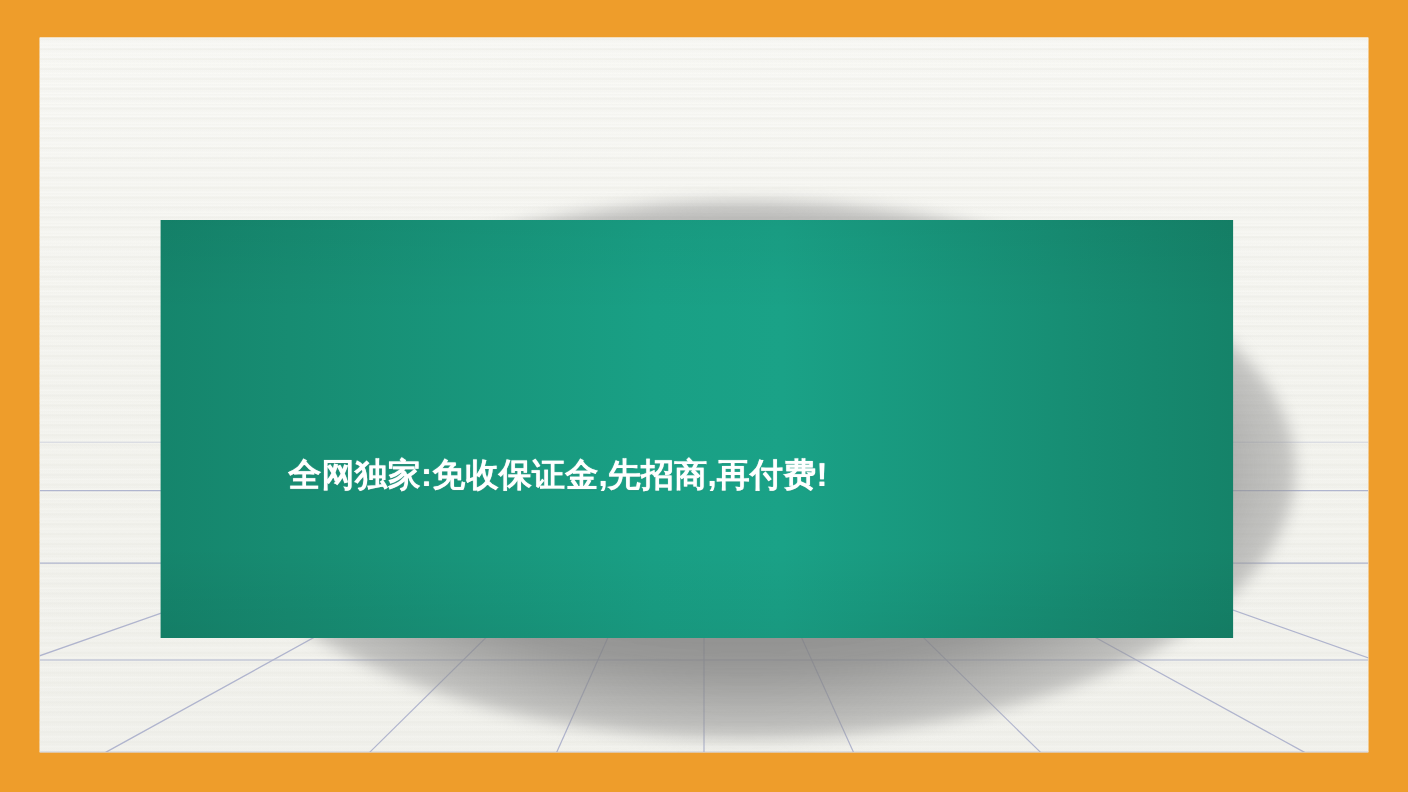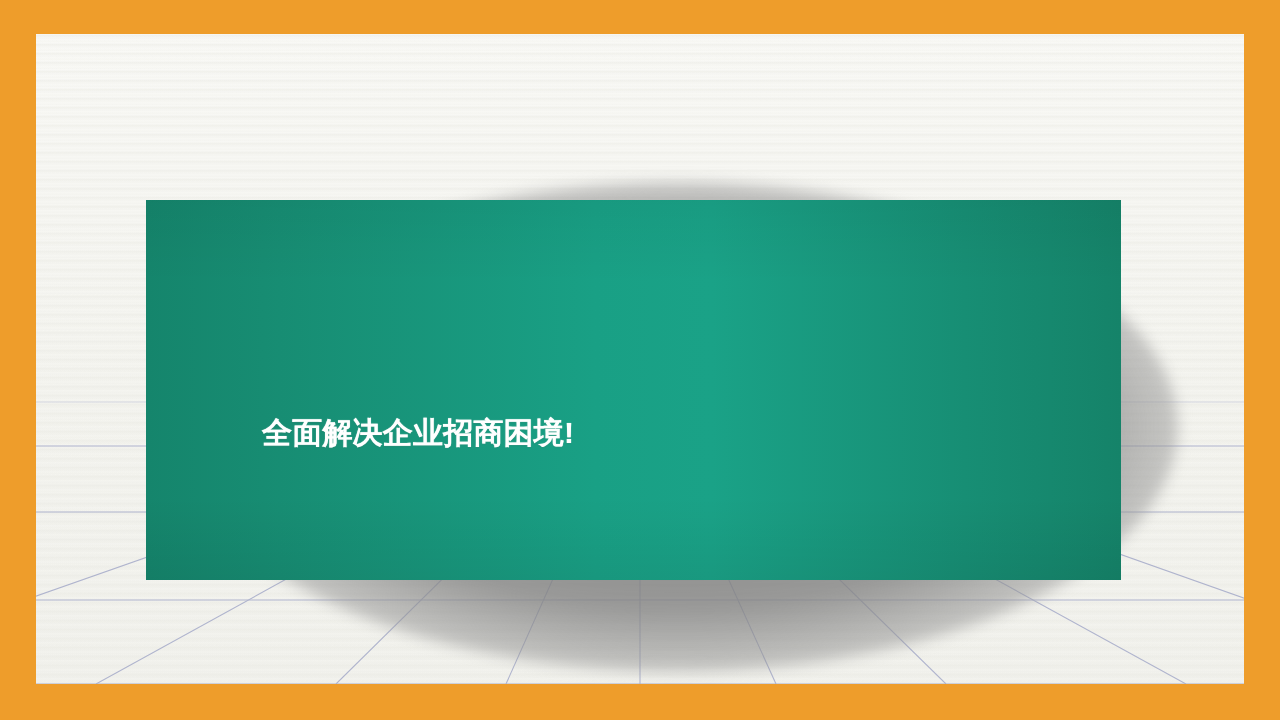"全网独家:免收保证金,先招商,再付费!" span.line { html: none -> <span>全网独家:免收保证金,先招商,再付费!</span> }
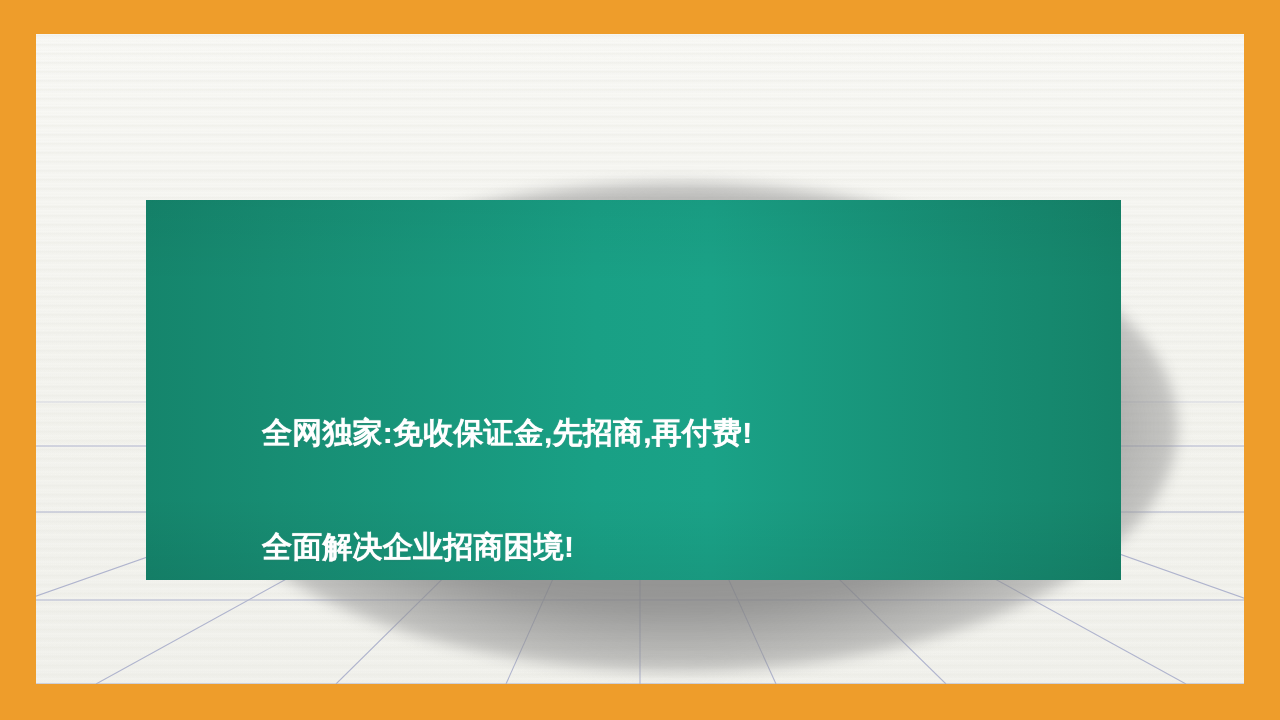"全面解决企业招商困境!" span.line { html: <span>全面解决企业招商困境!</span> -> none }
